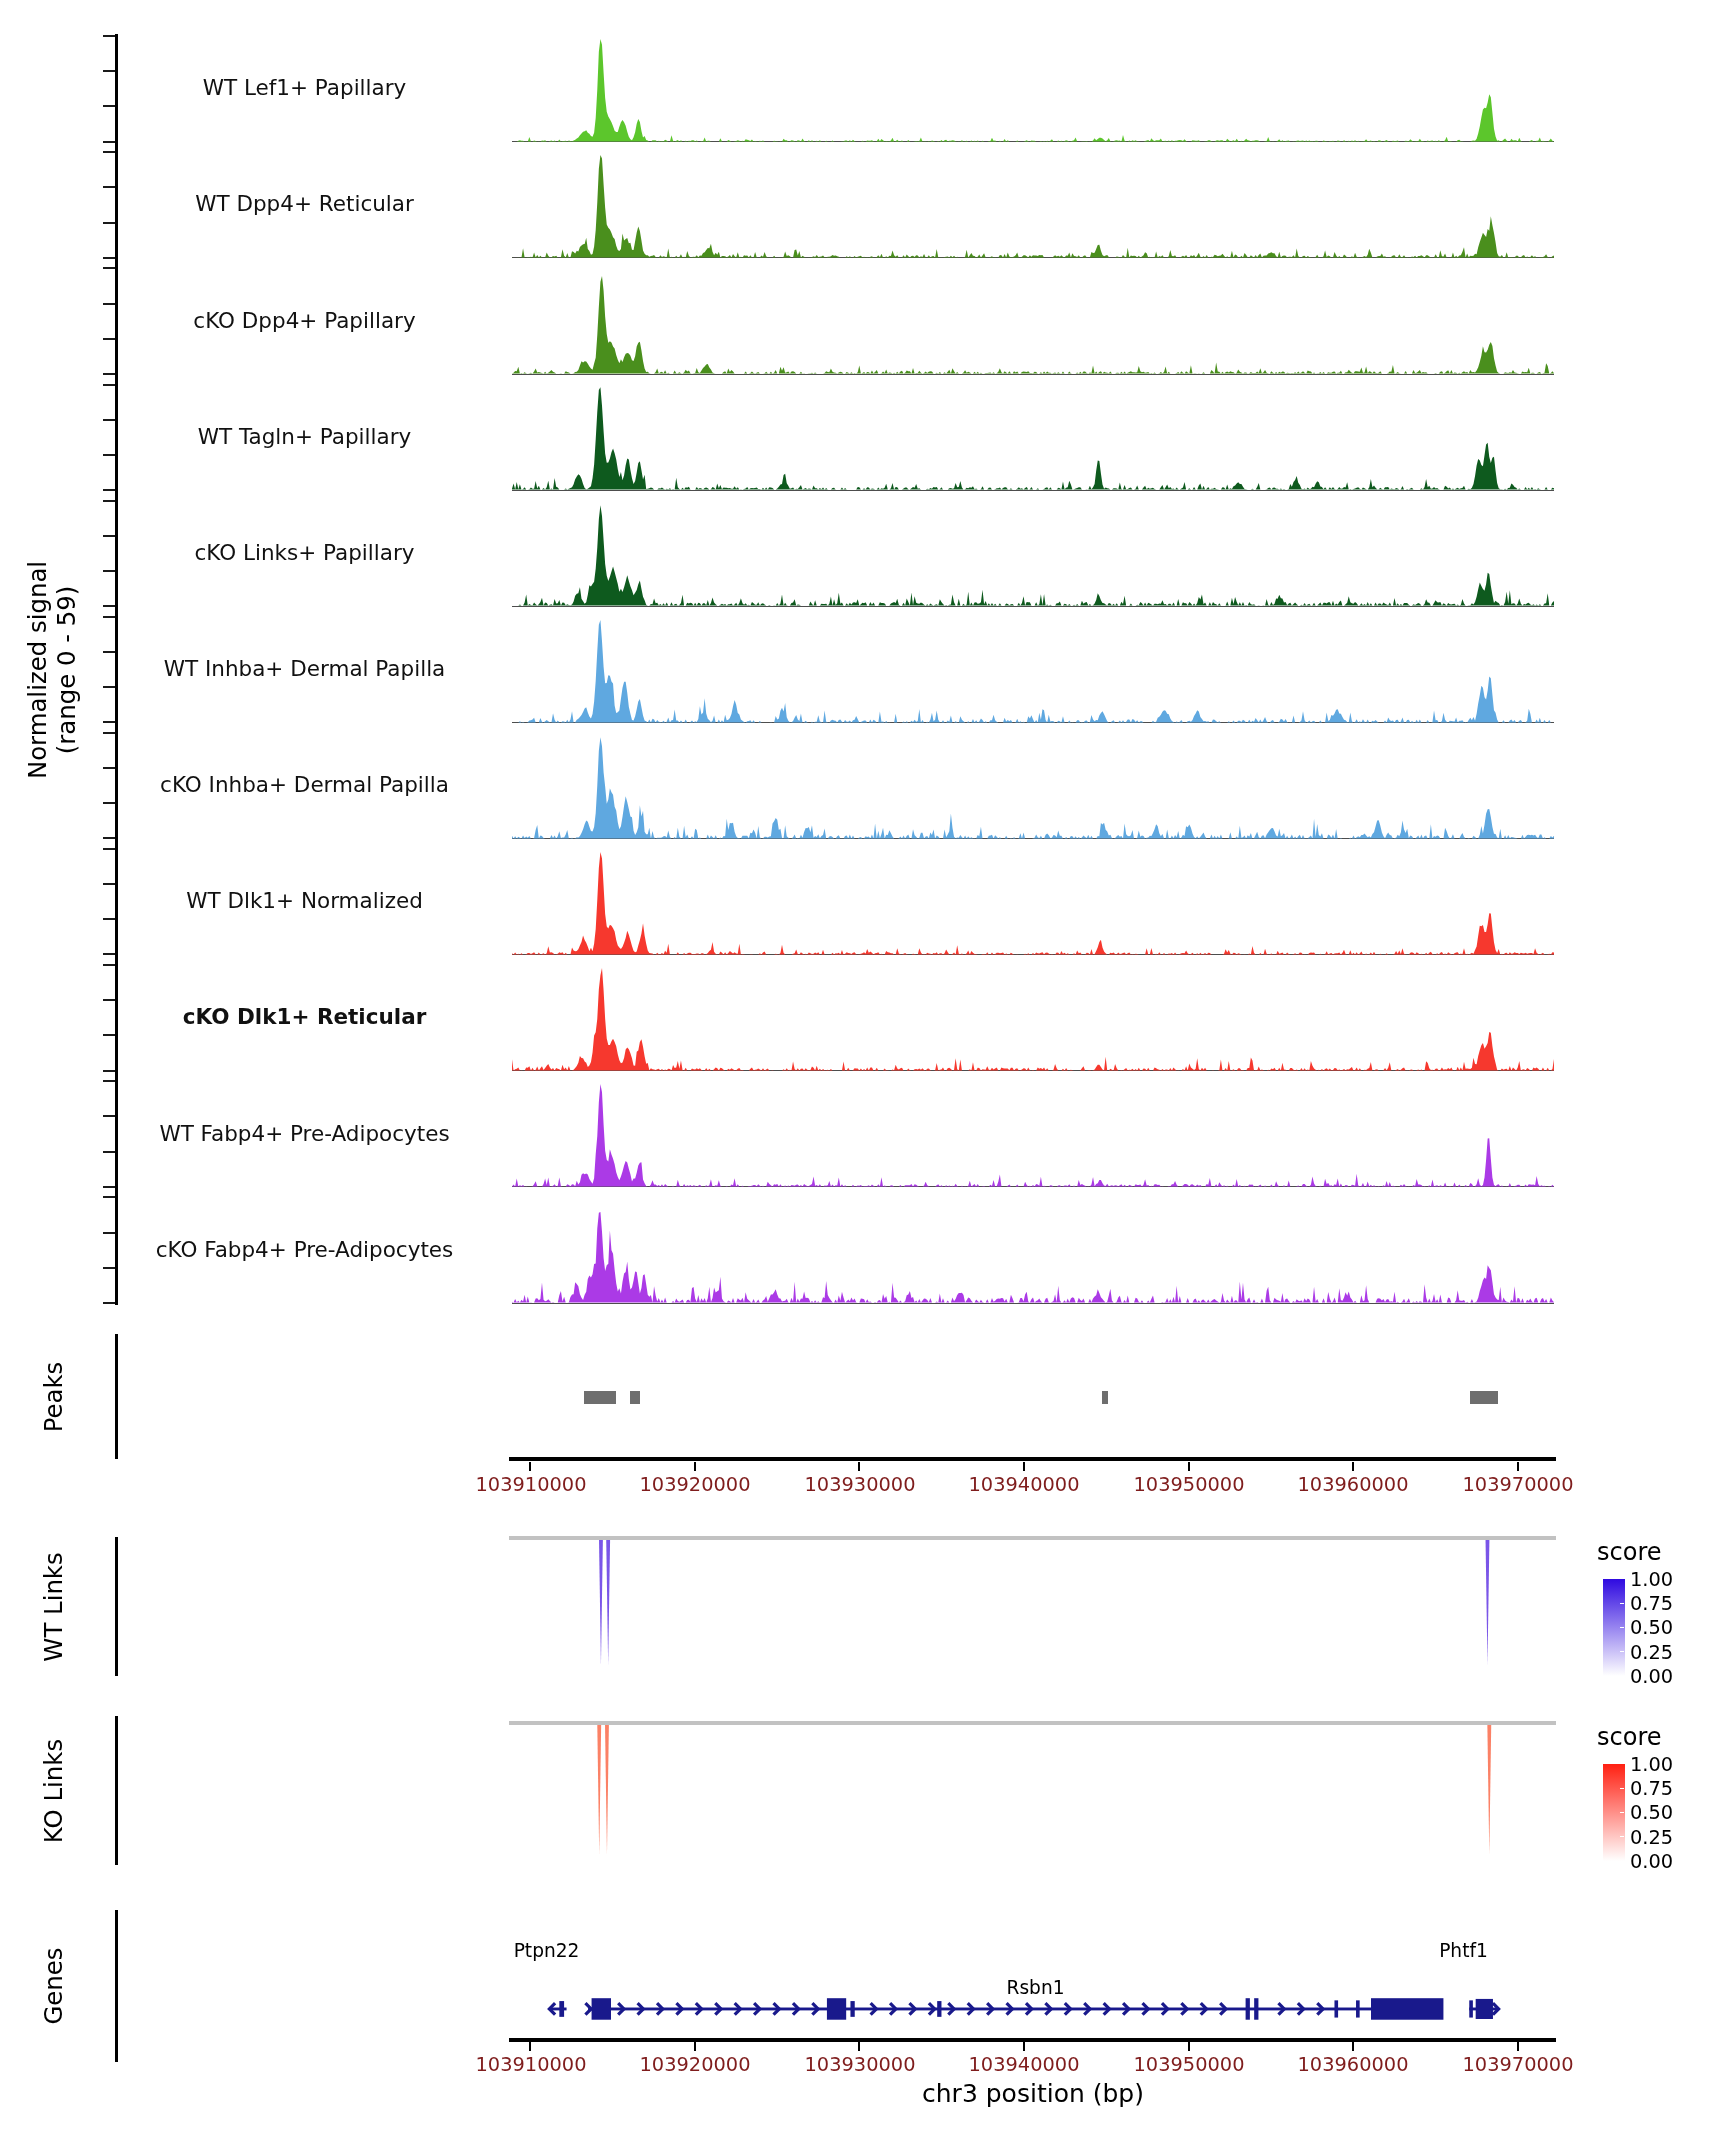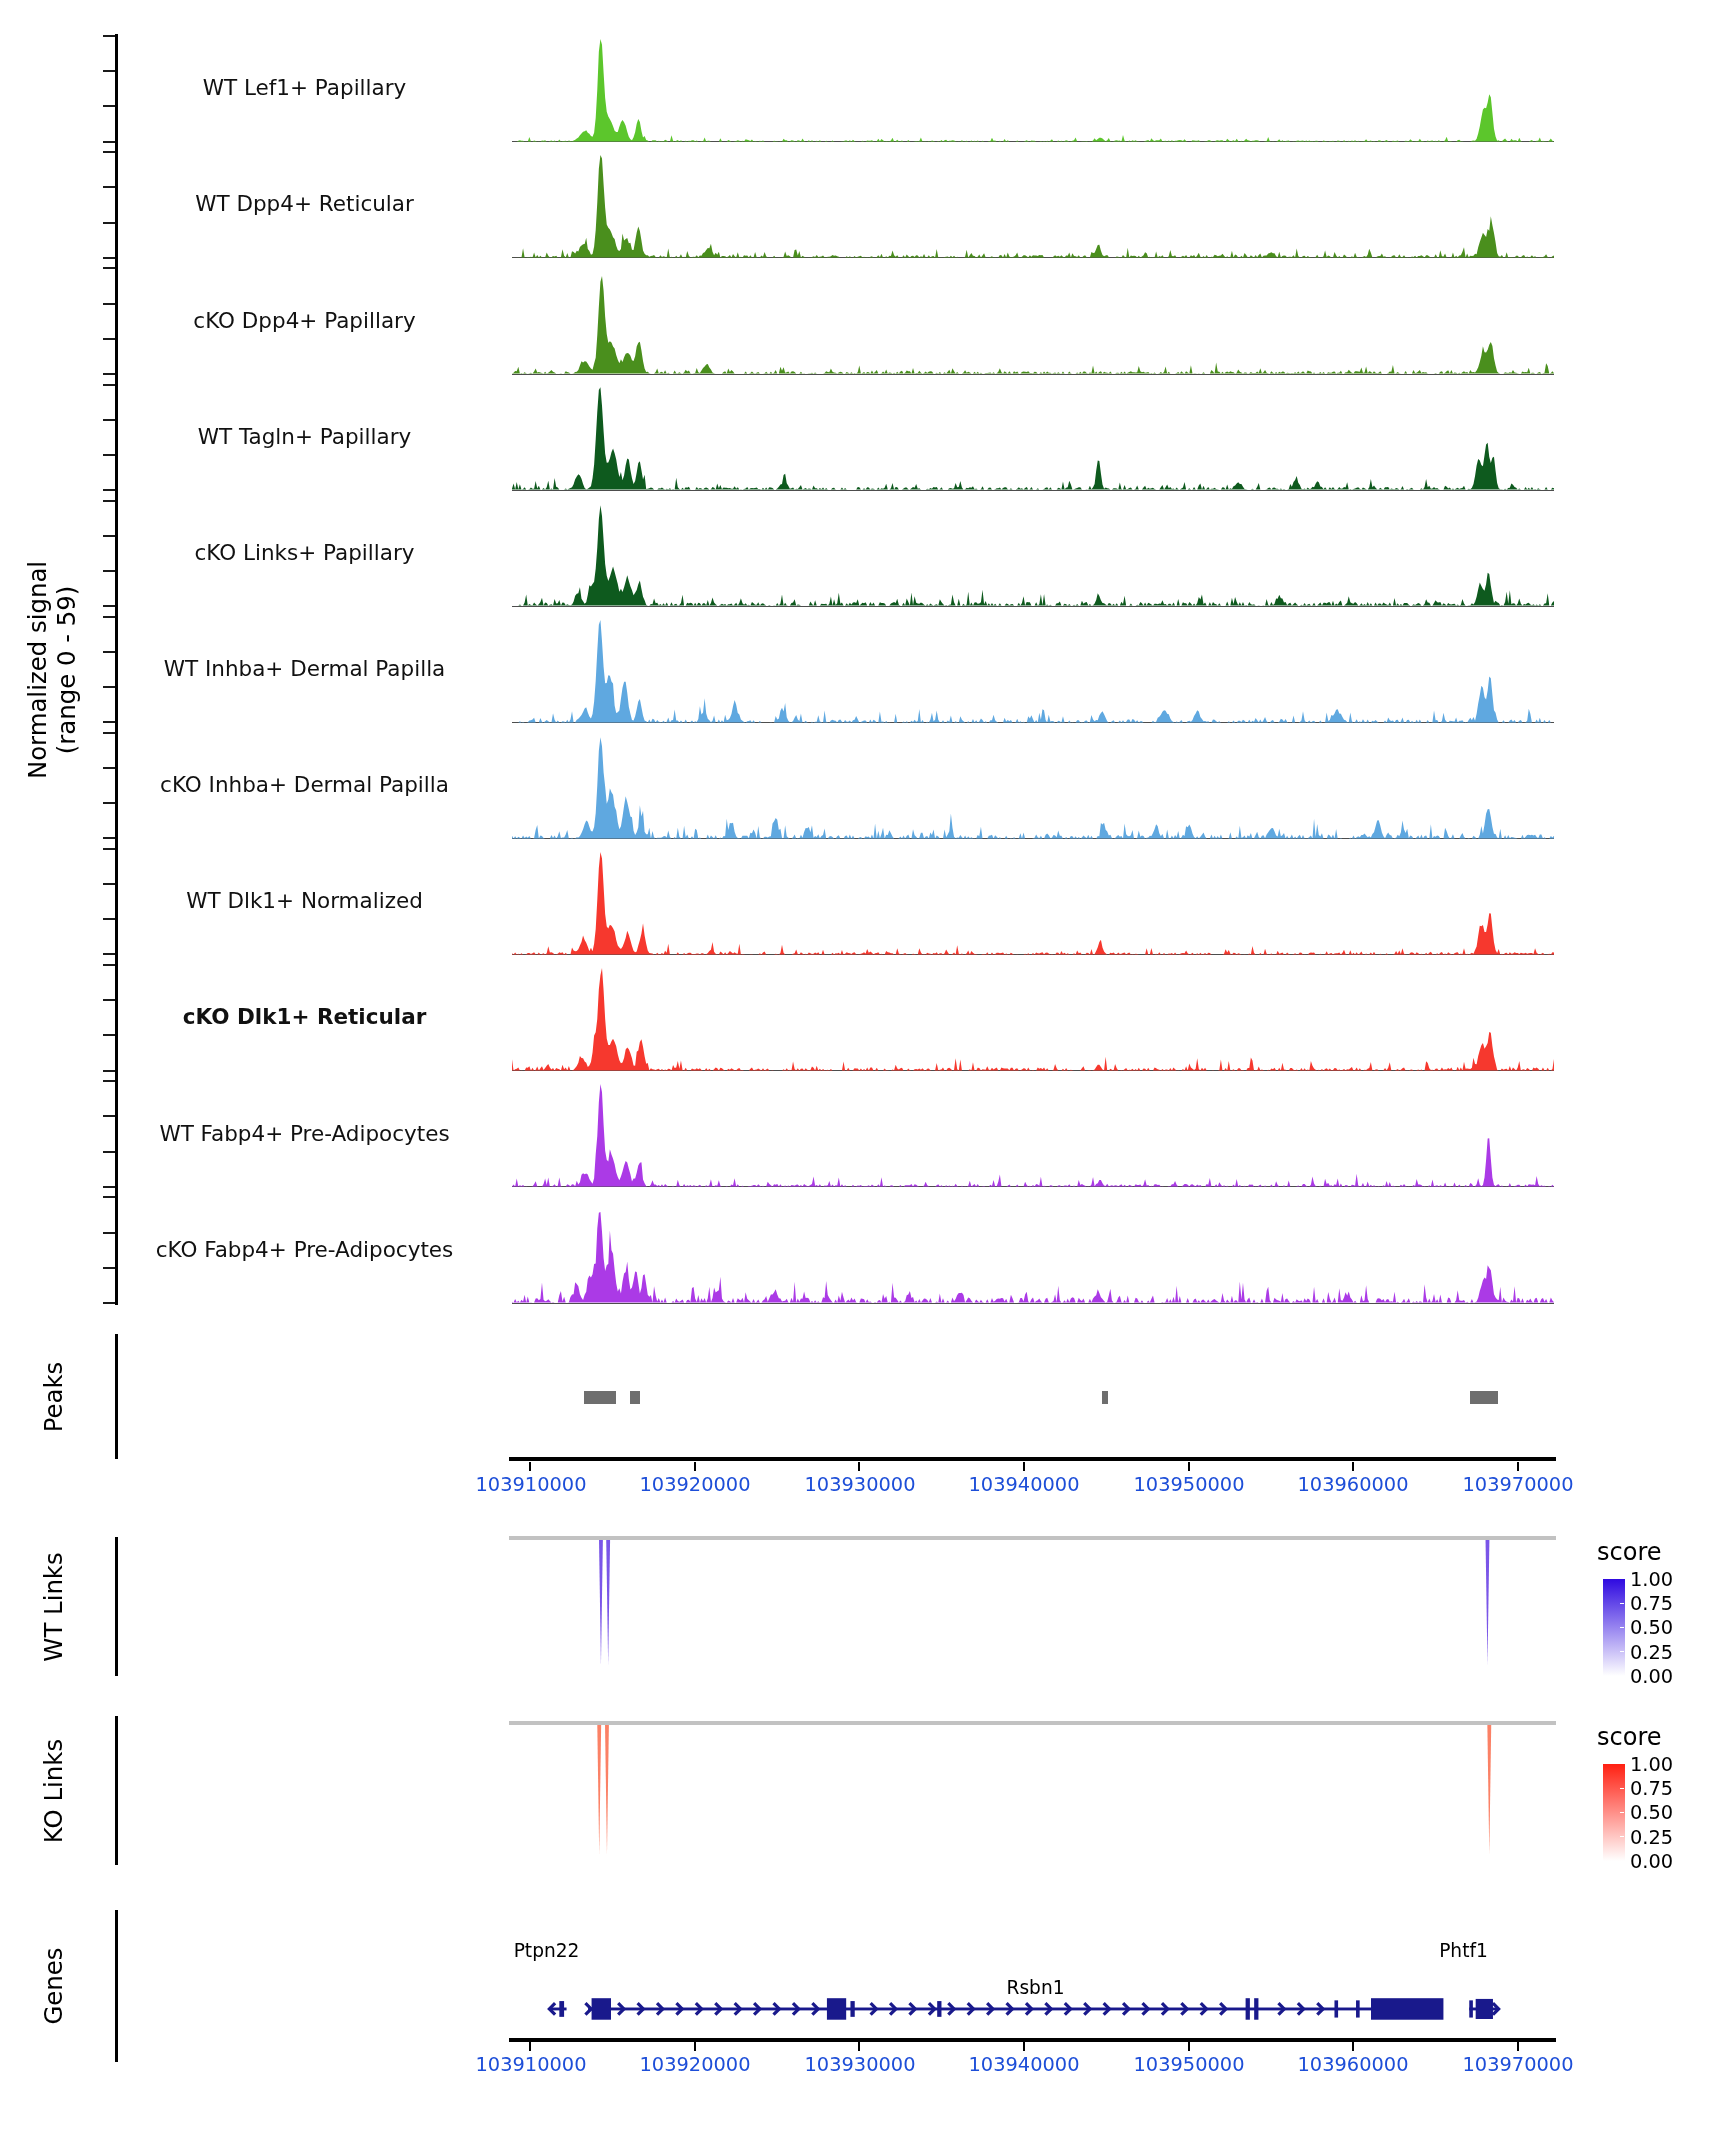"103910000" .tick-label { color: #1d4ed8 -> #7f1d1d }
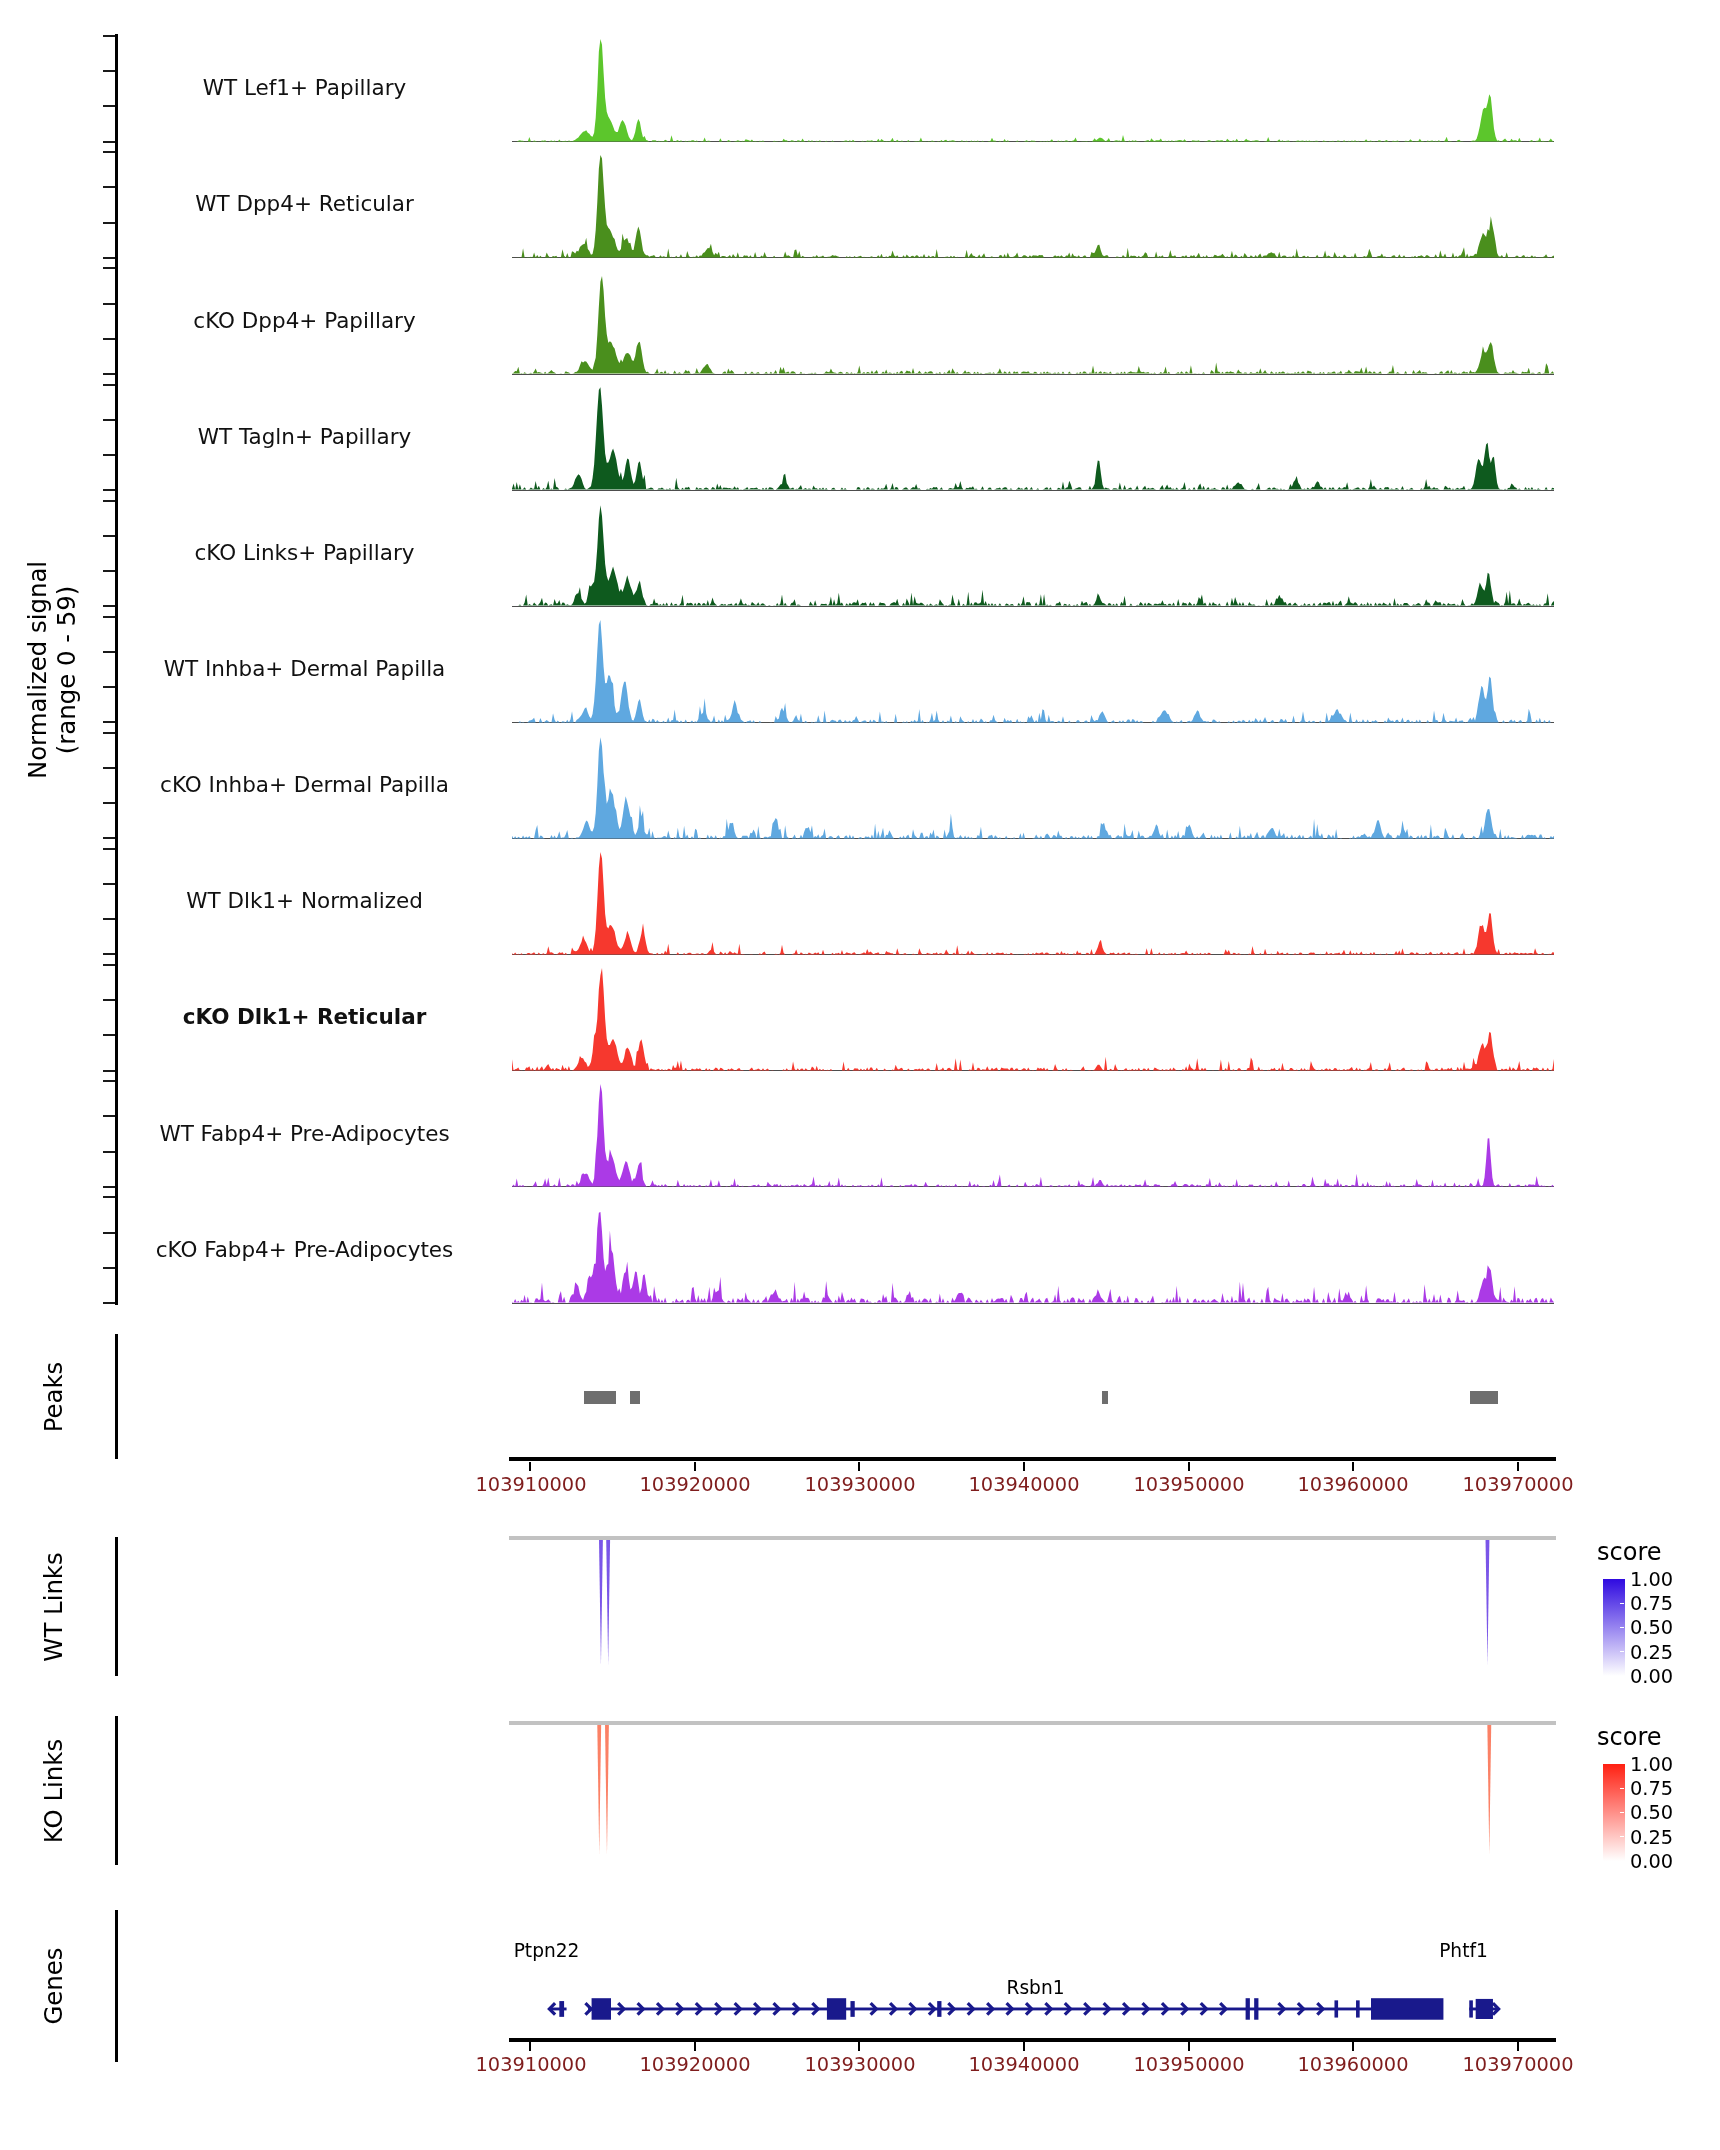"chr3 position (bp)" div.x-title { html: none -> <div>chr3 position (bp)</div> }
